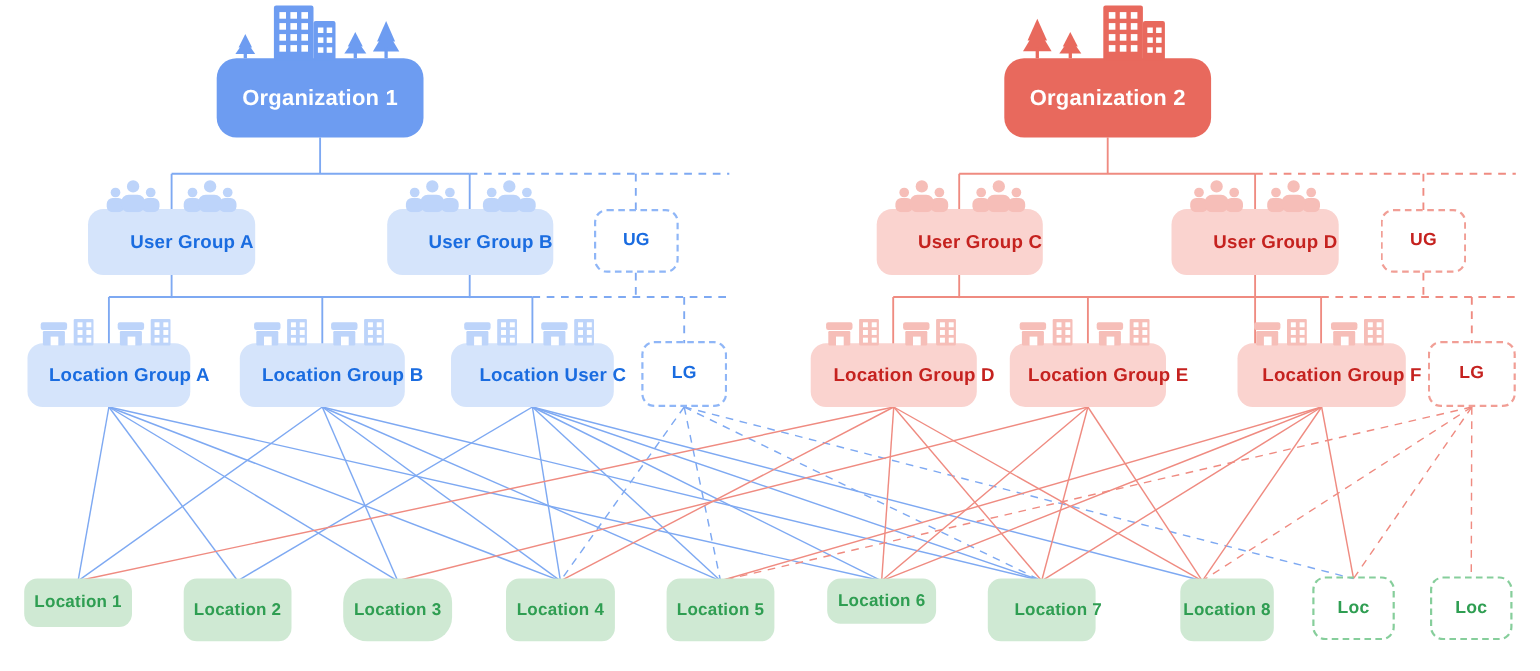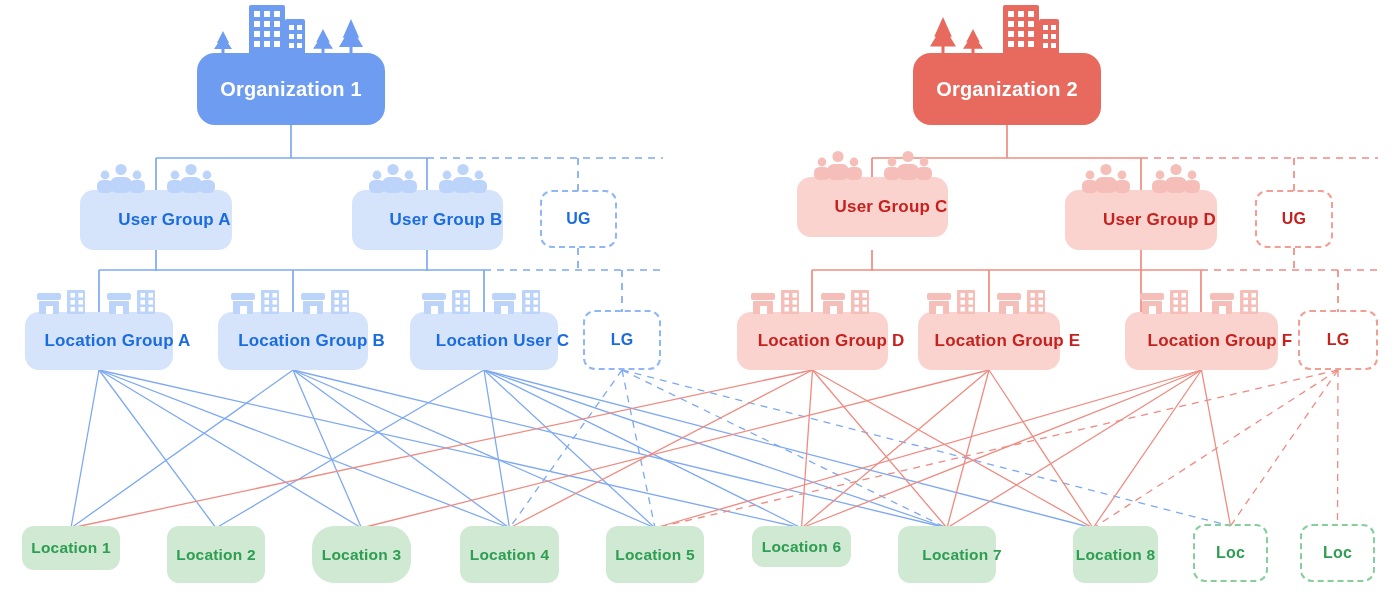"User Group C" div.node { top: 177px -> 190px }
